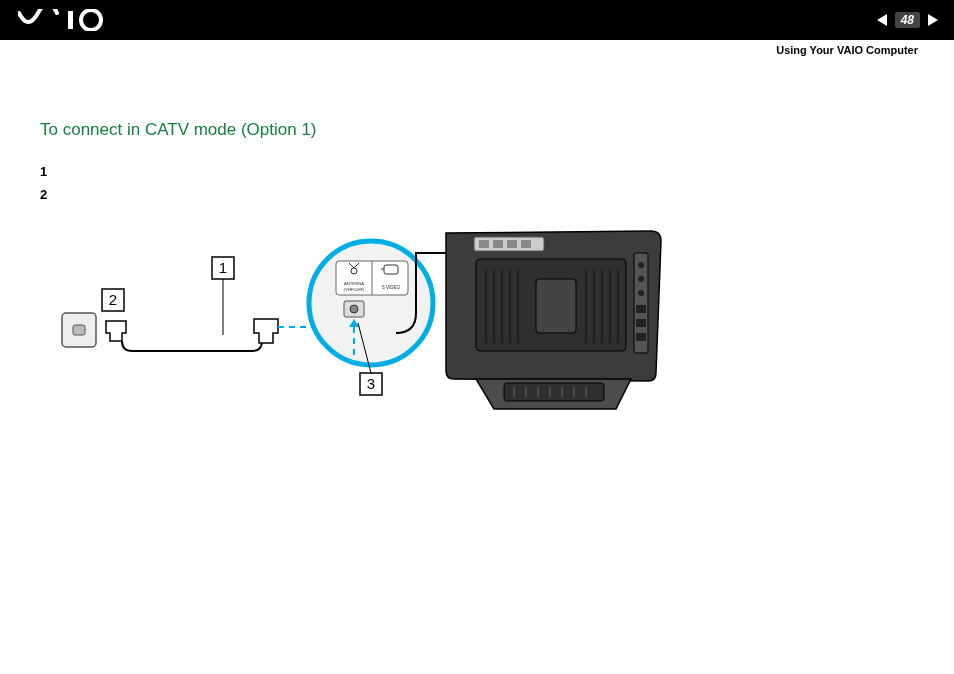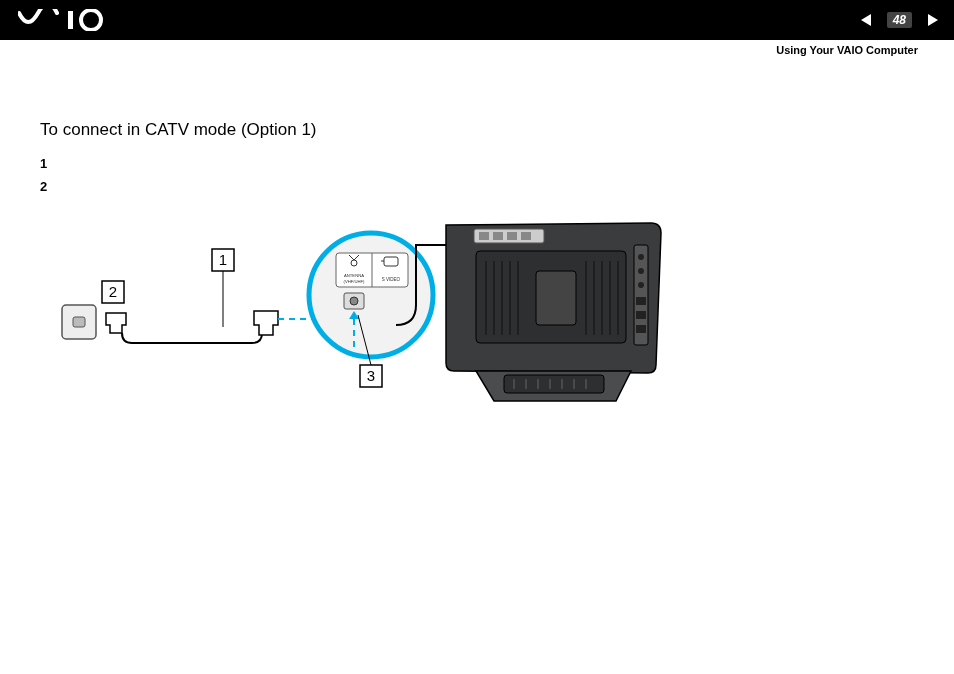"48" .top-right { gap: 16px -> 8px }
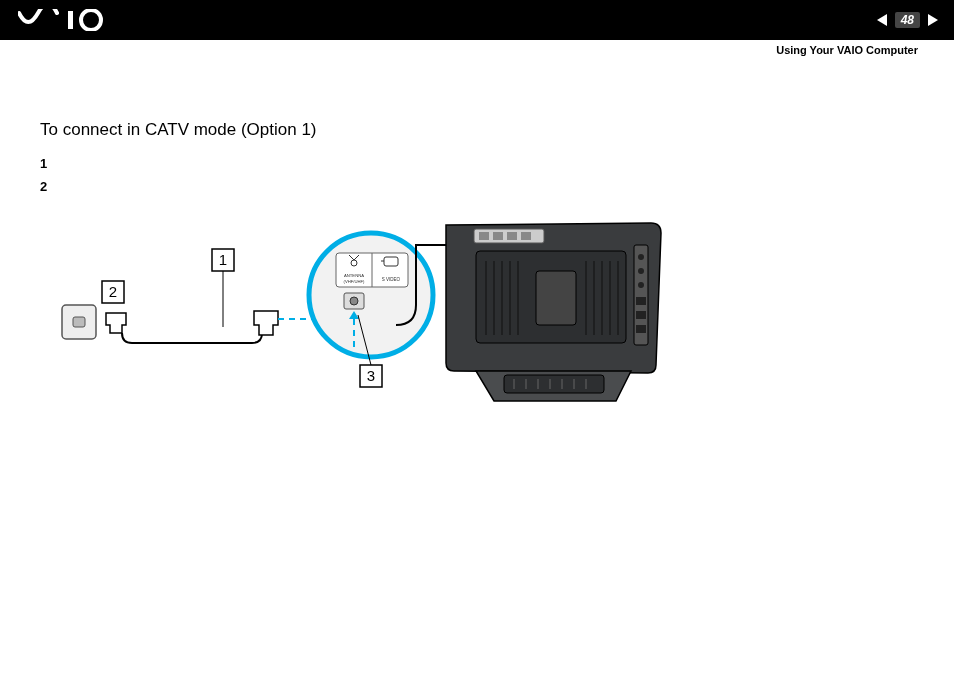"To connect in CATV mode" h2 { color: #000000 -> #15803d; margin: 0 0 12px 0 -> 0 0 20px 0 }
